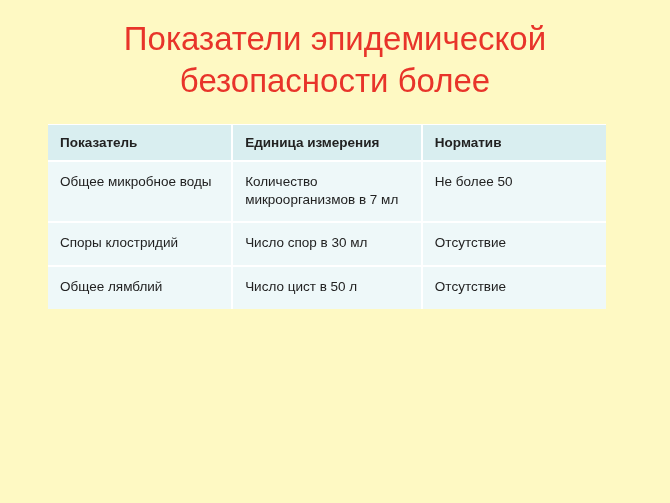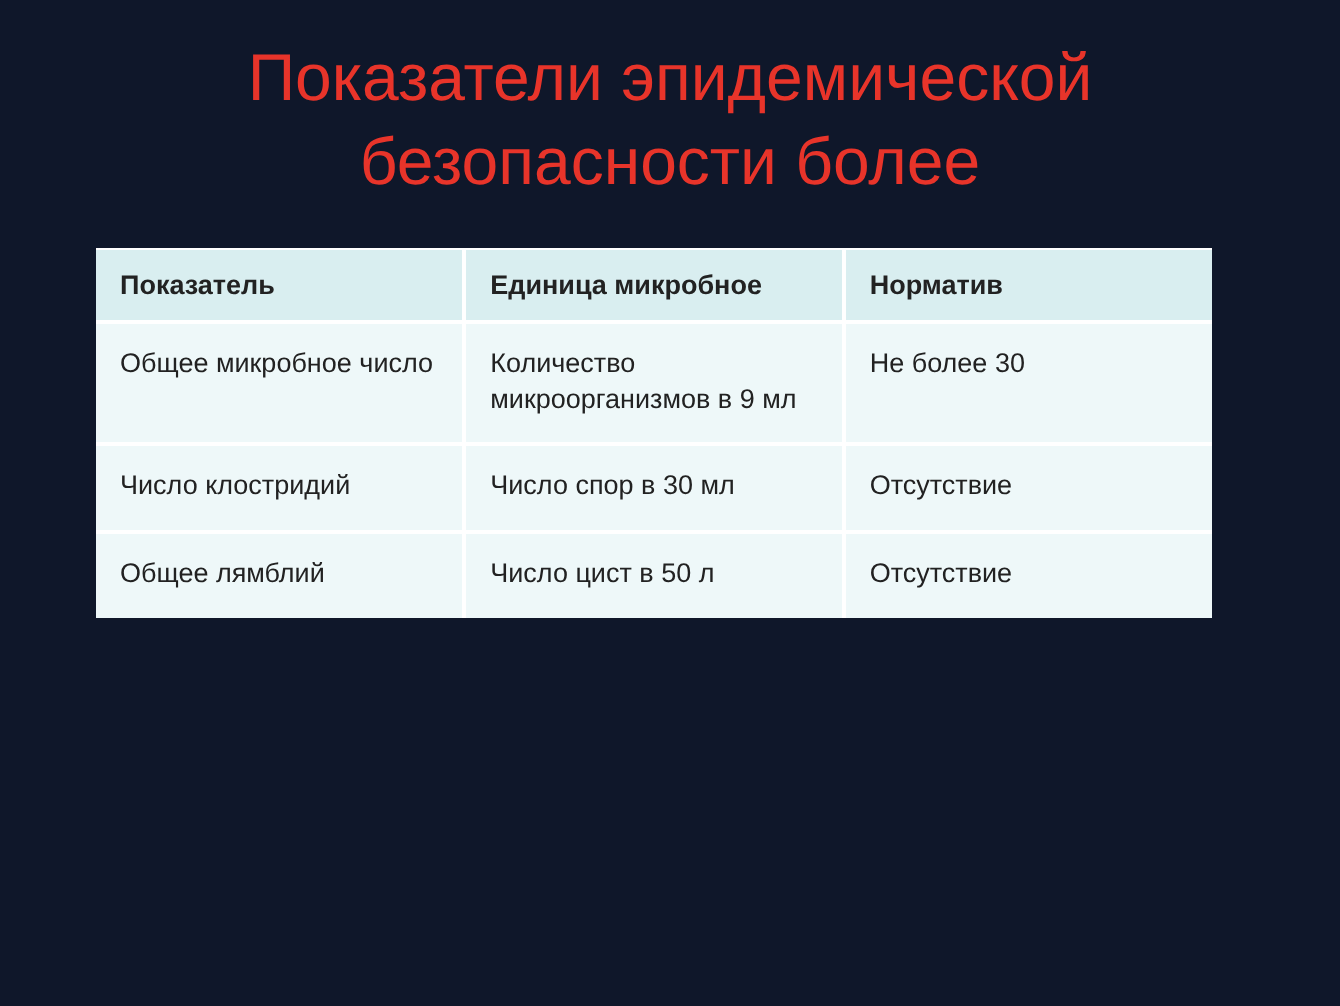"Показатели эпидемической" .slide { background: #0f172a -> #fef9c3 }
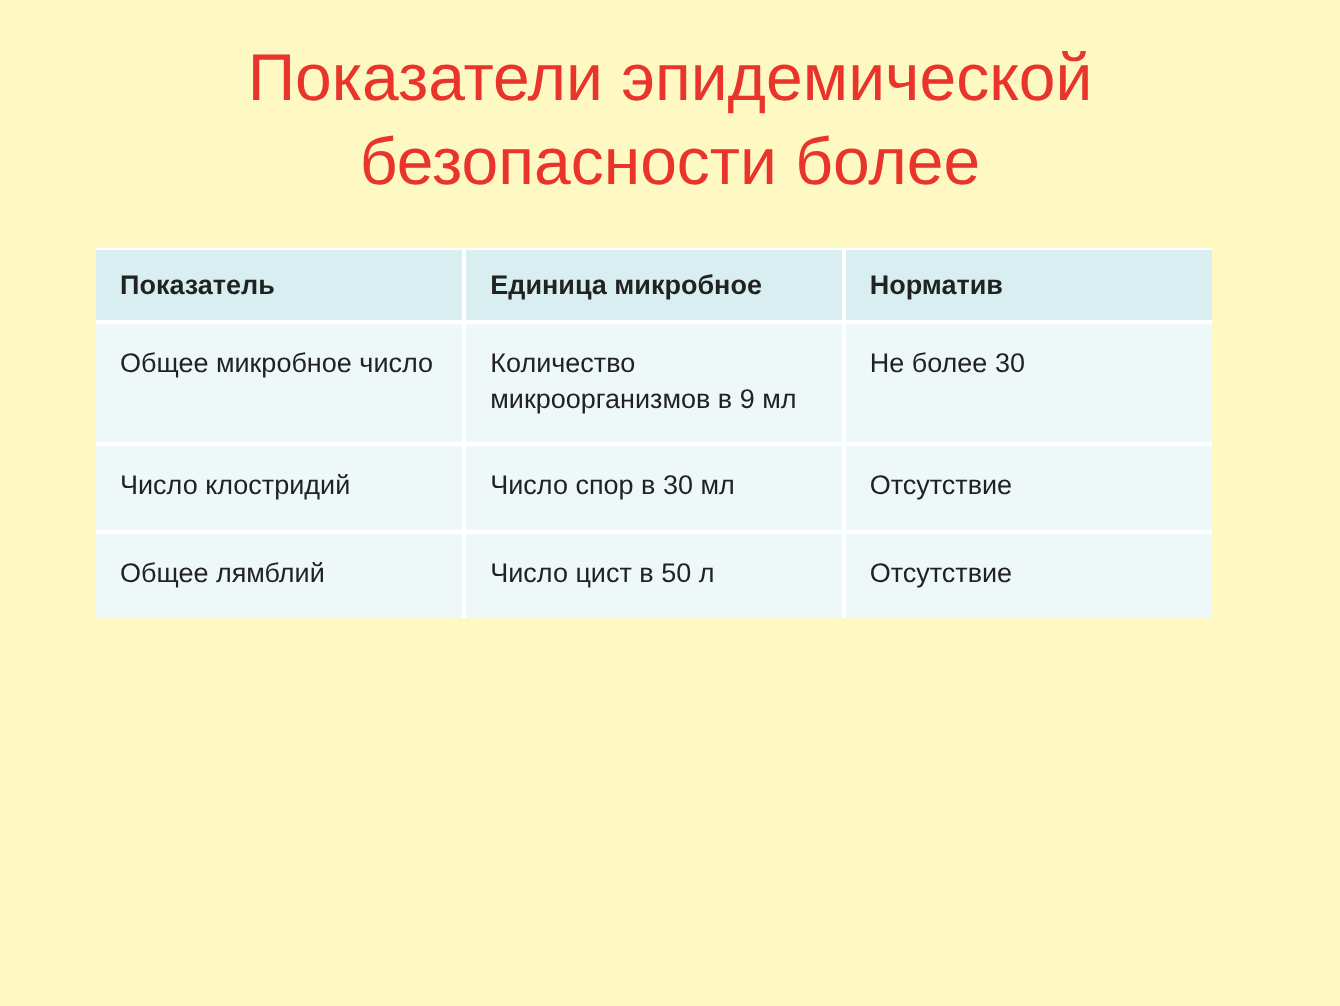"Единица микробное" th.sep-left { text: микробное -> измерения }
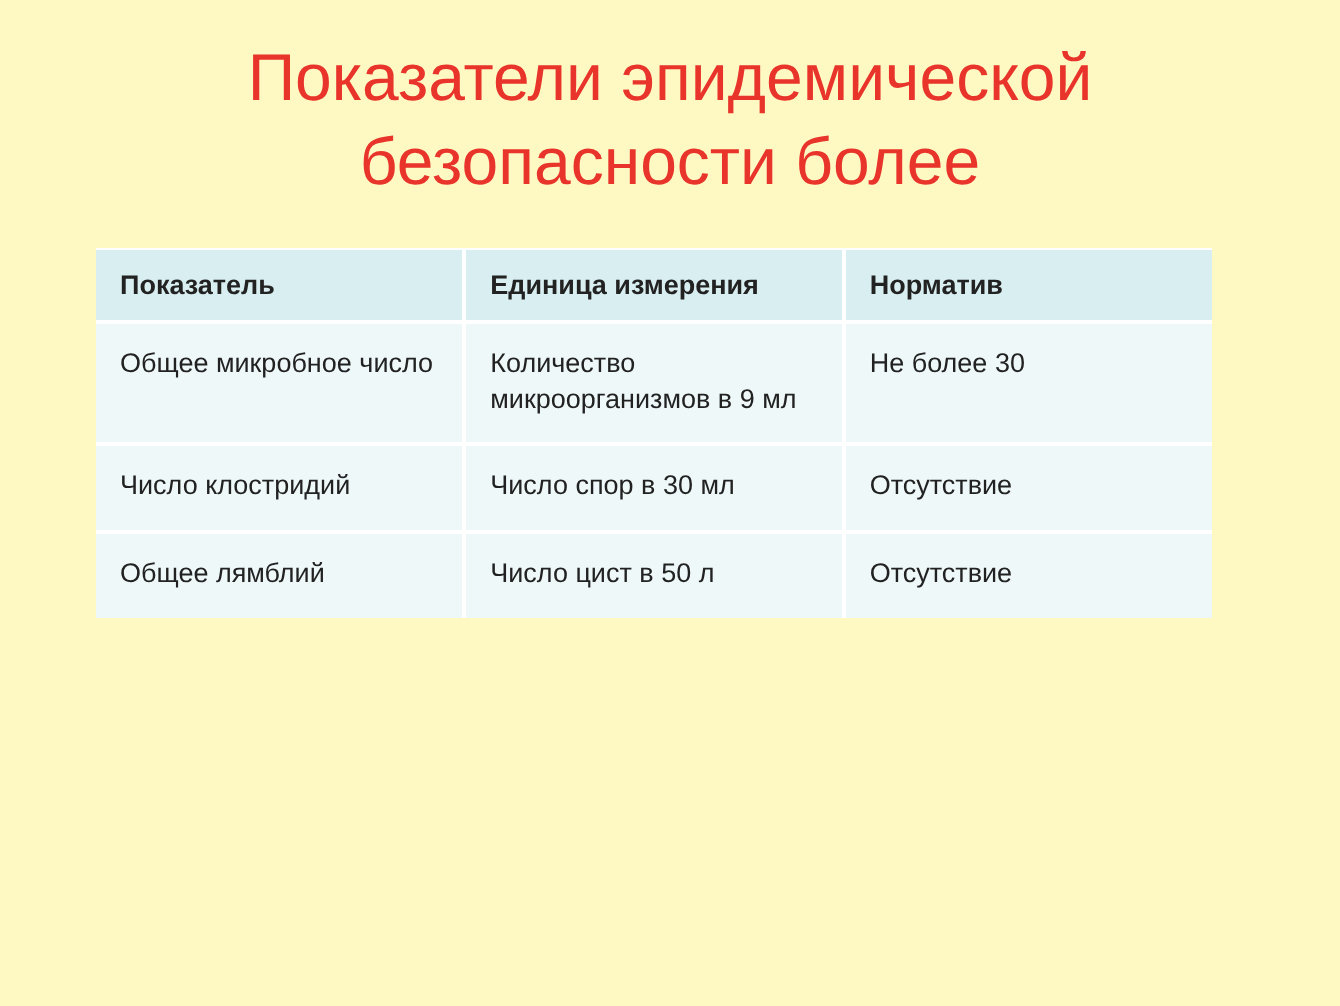"Общее микробное число" td { text: число -> воды }
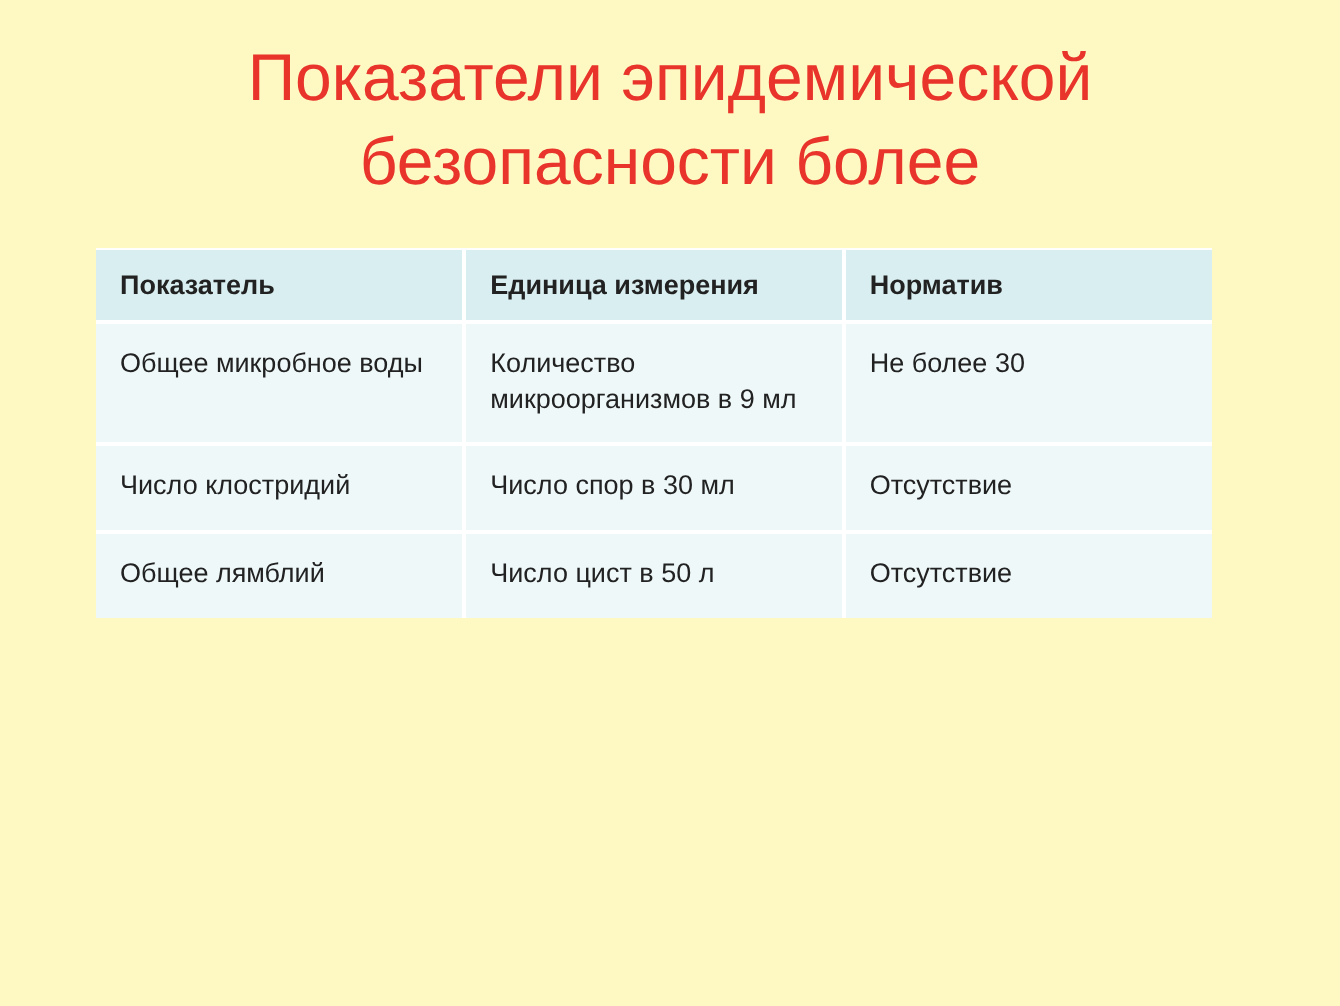"Количество микроорганизмов в 9 мл" td.sep-left { text: 9 -> 7 }
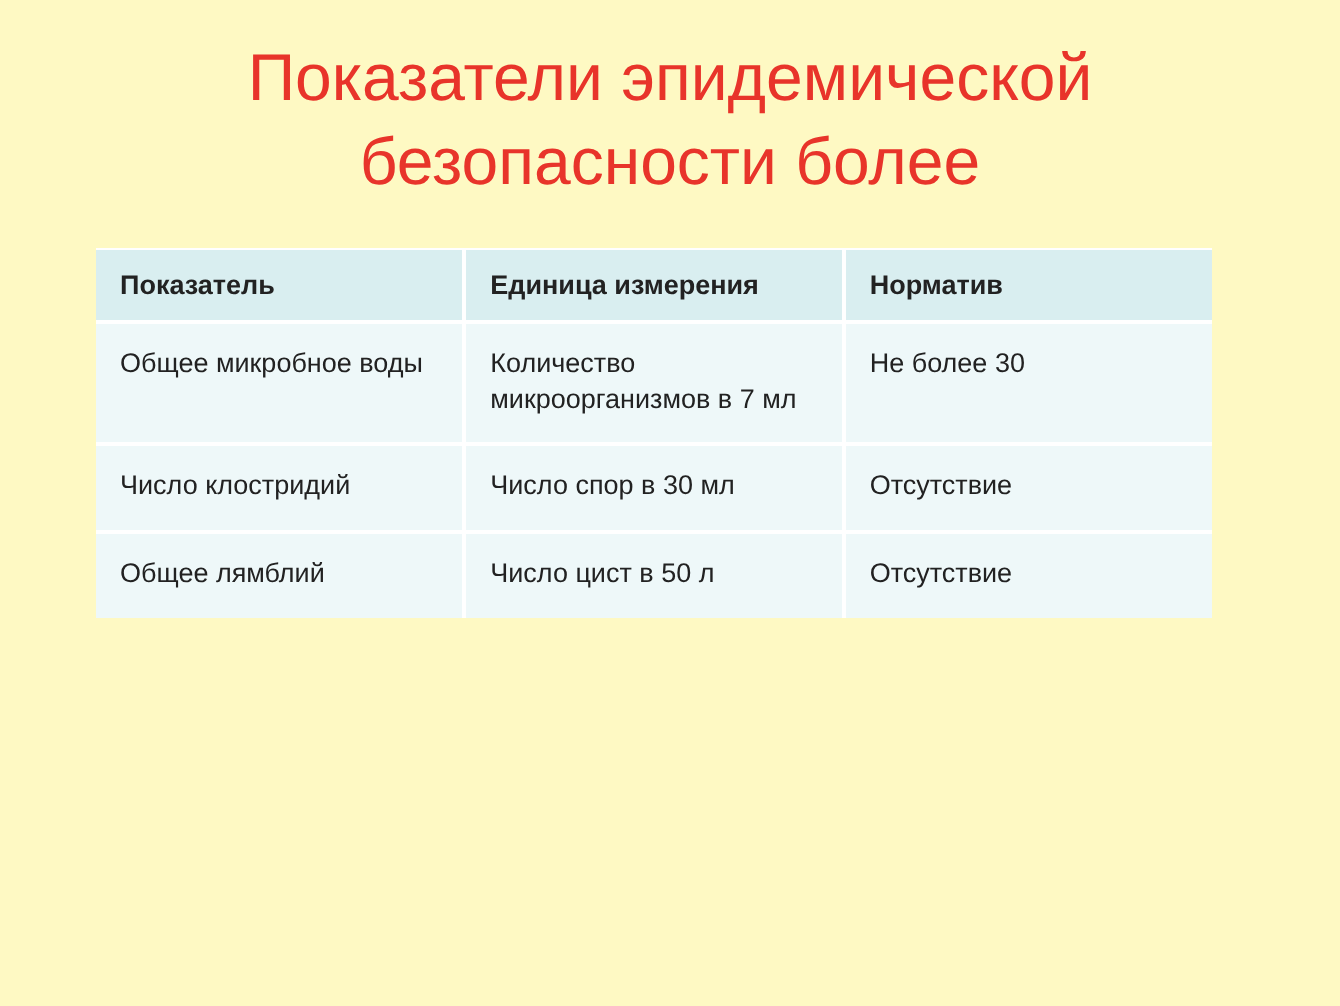"Не более 30" td.sep-left { text: 30 -> 50 }
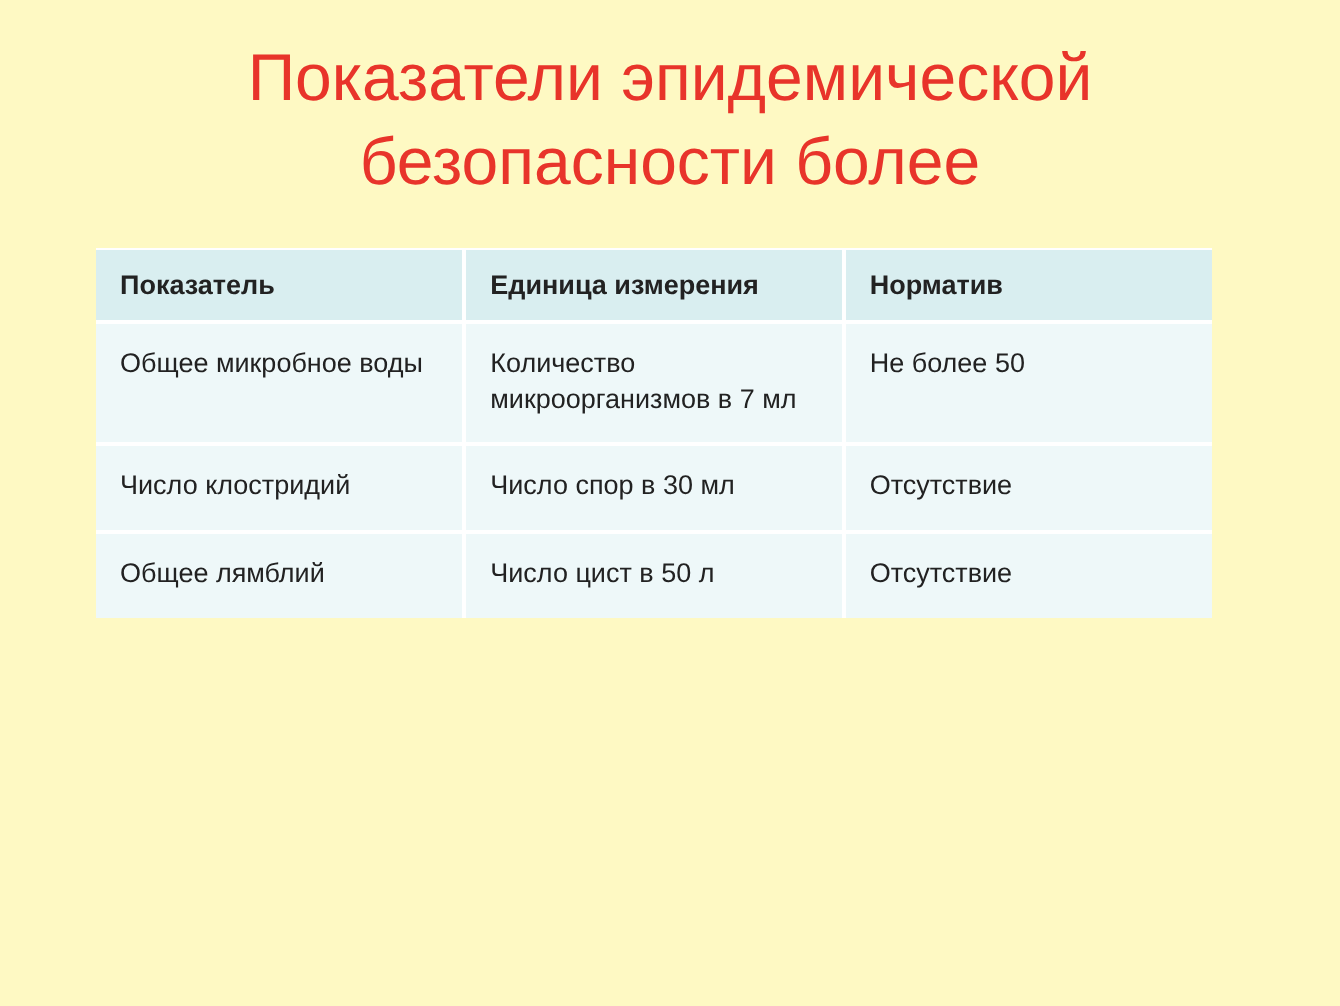"Число клостридий" td { text: Число -> Споры }
